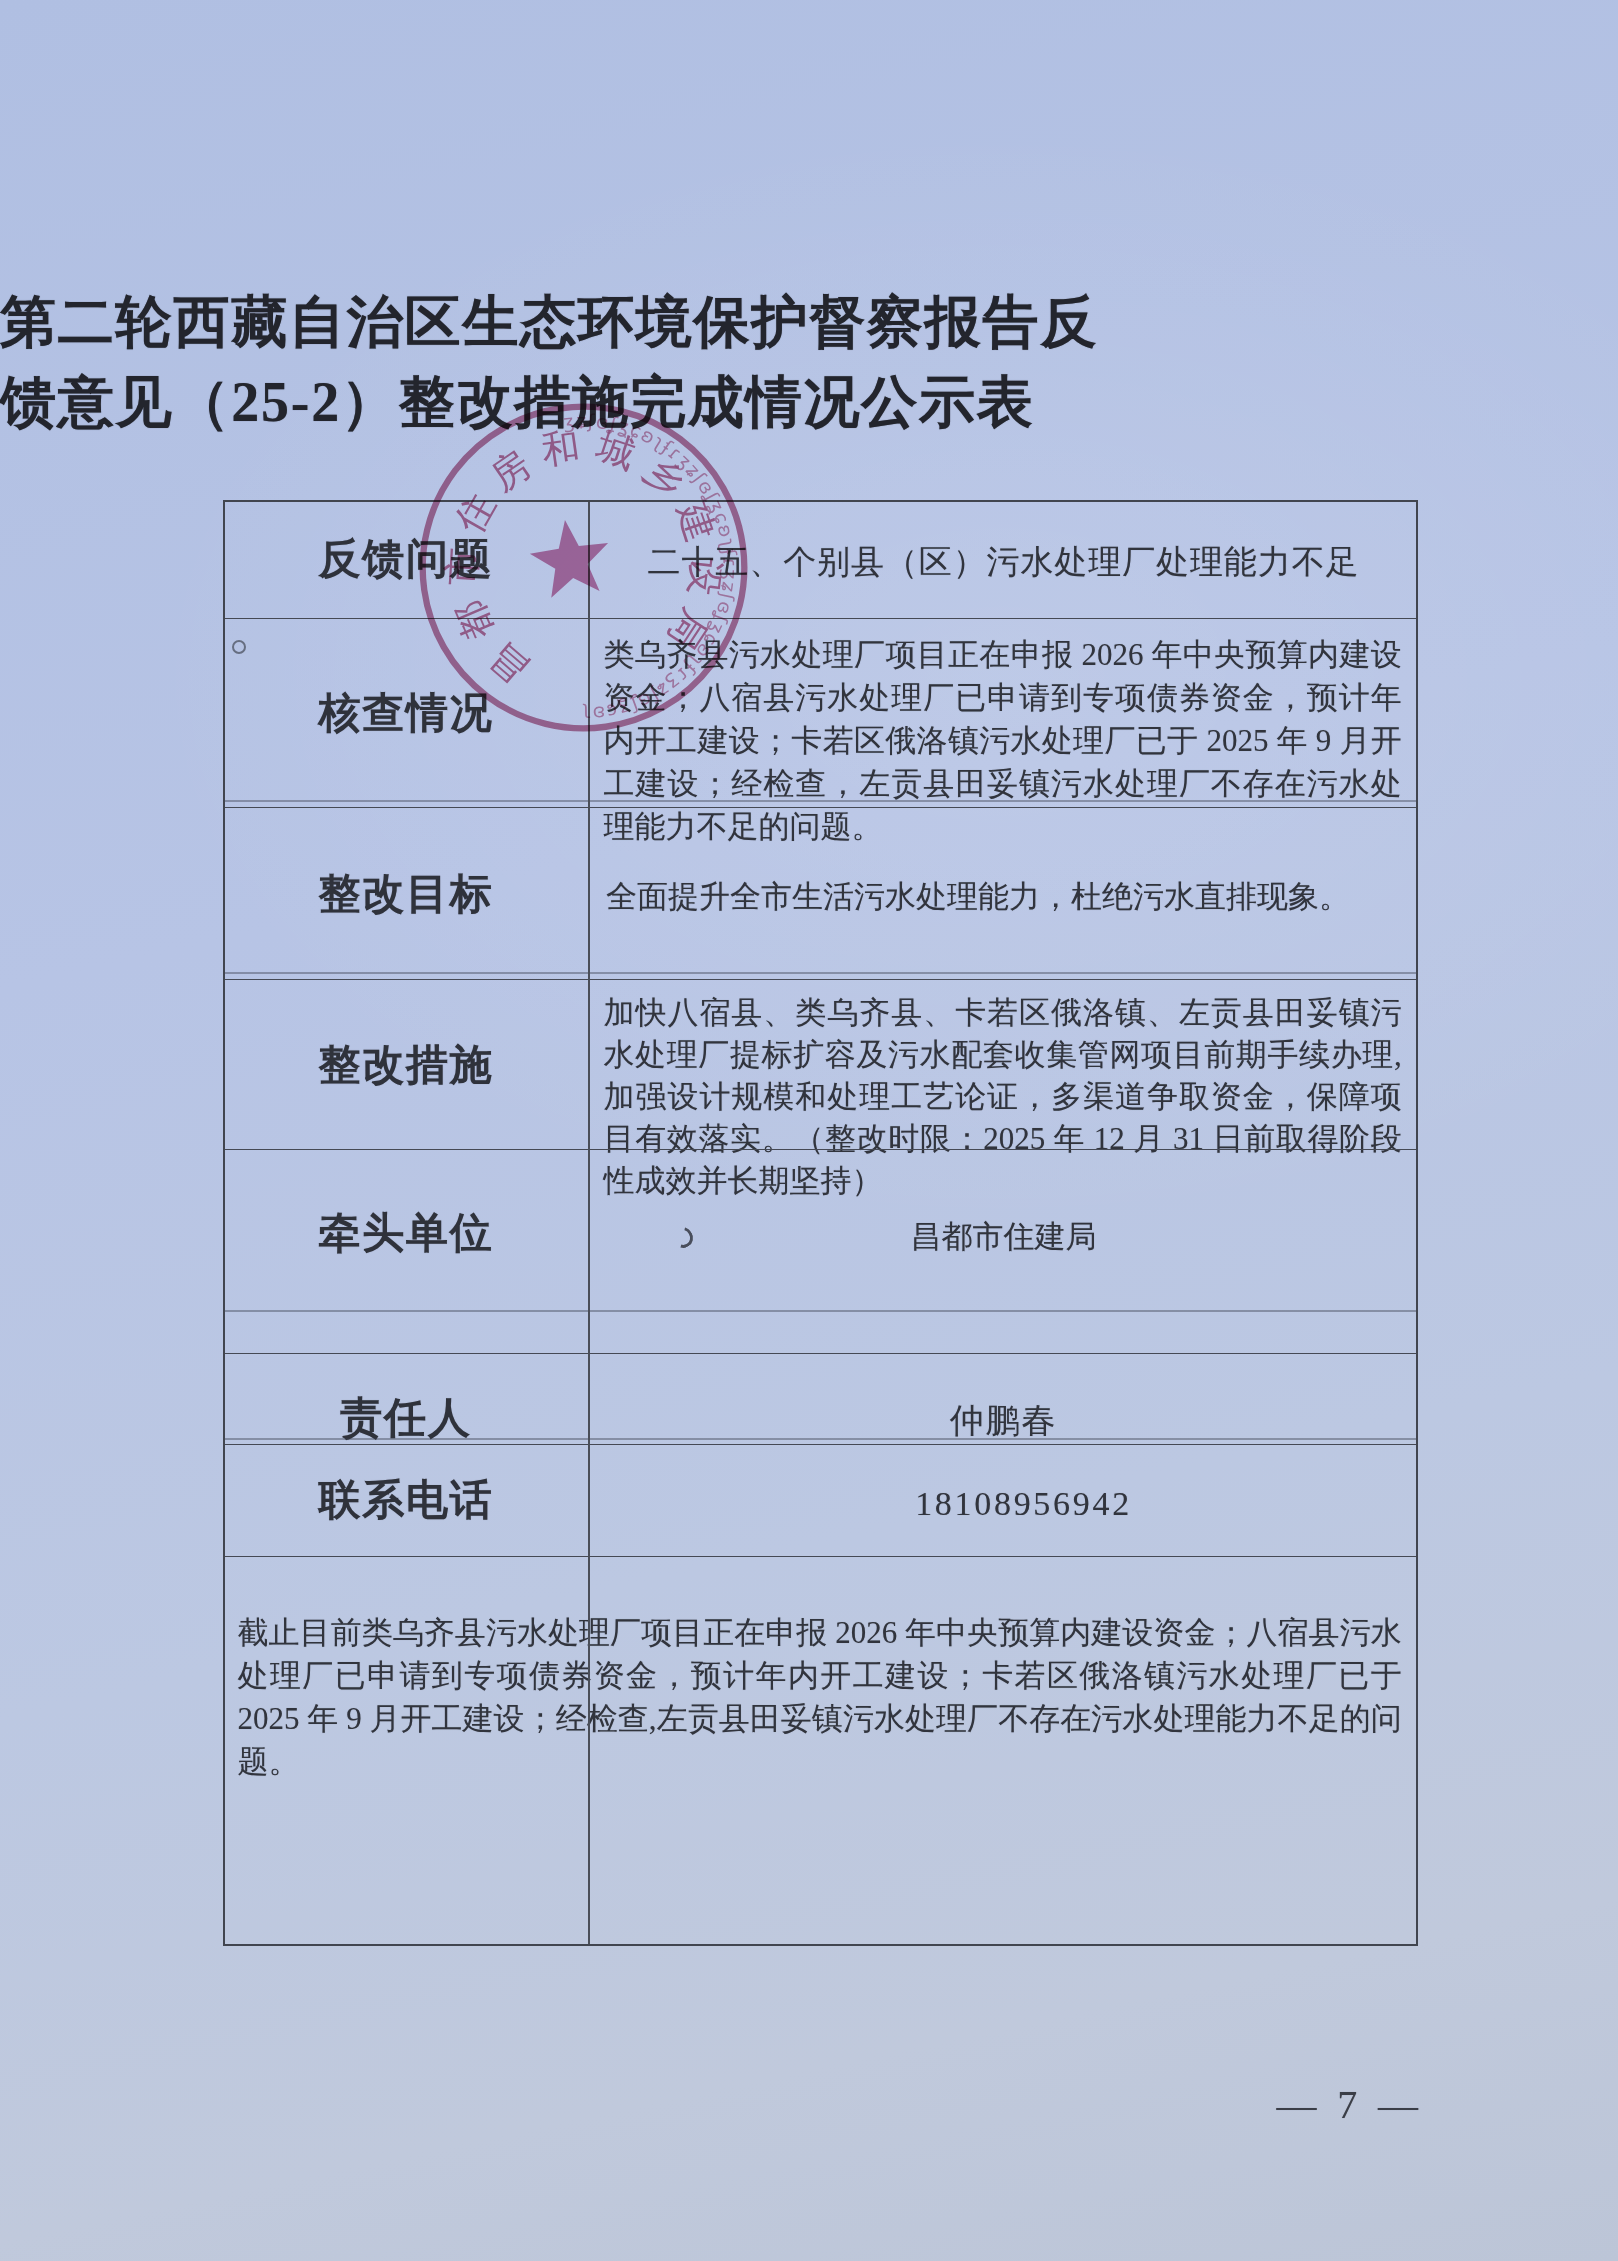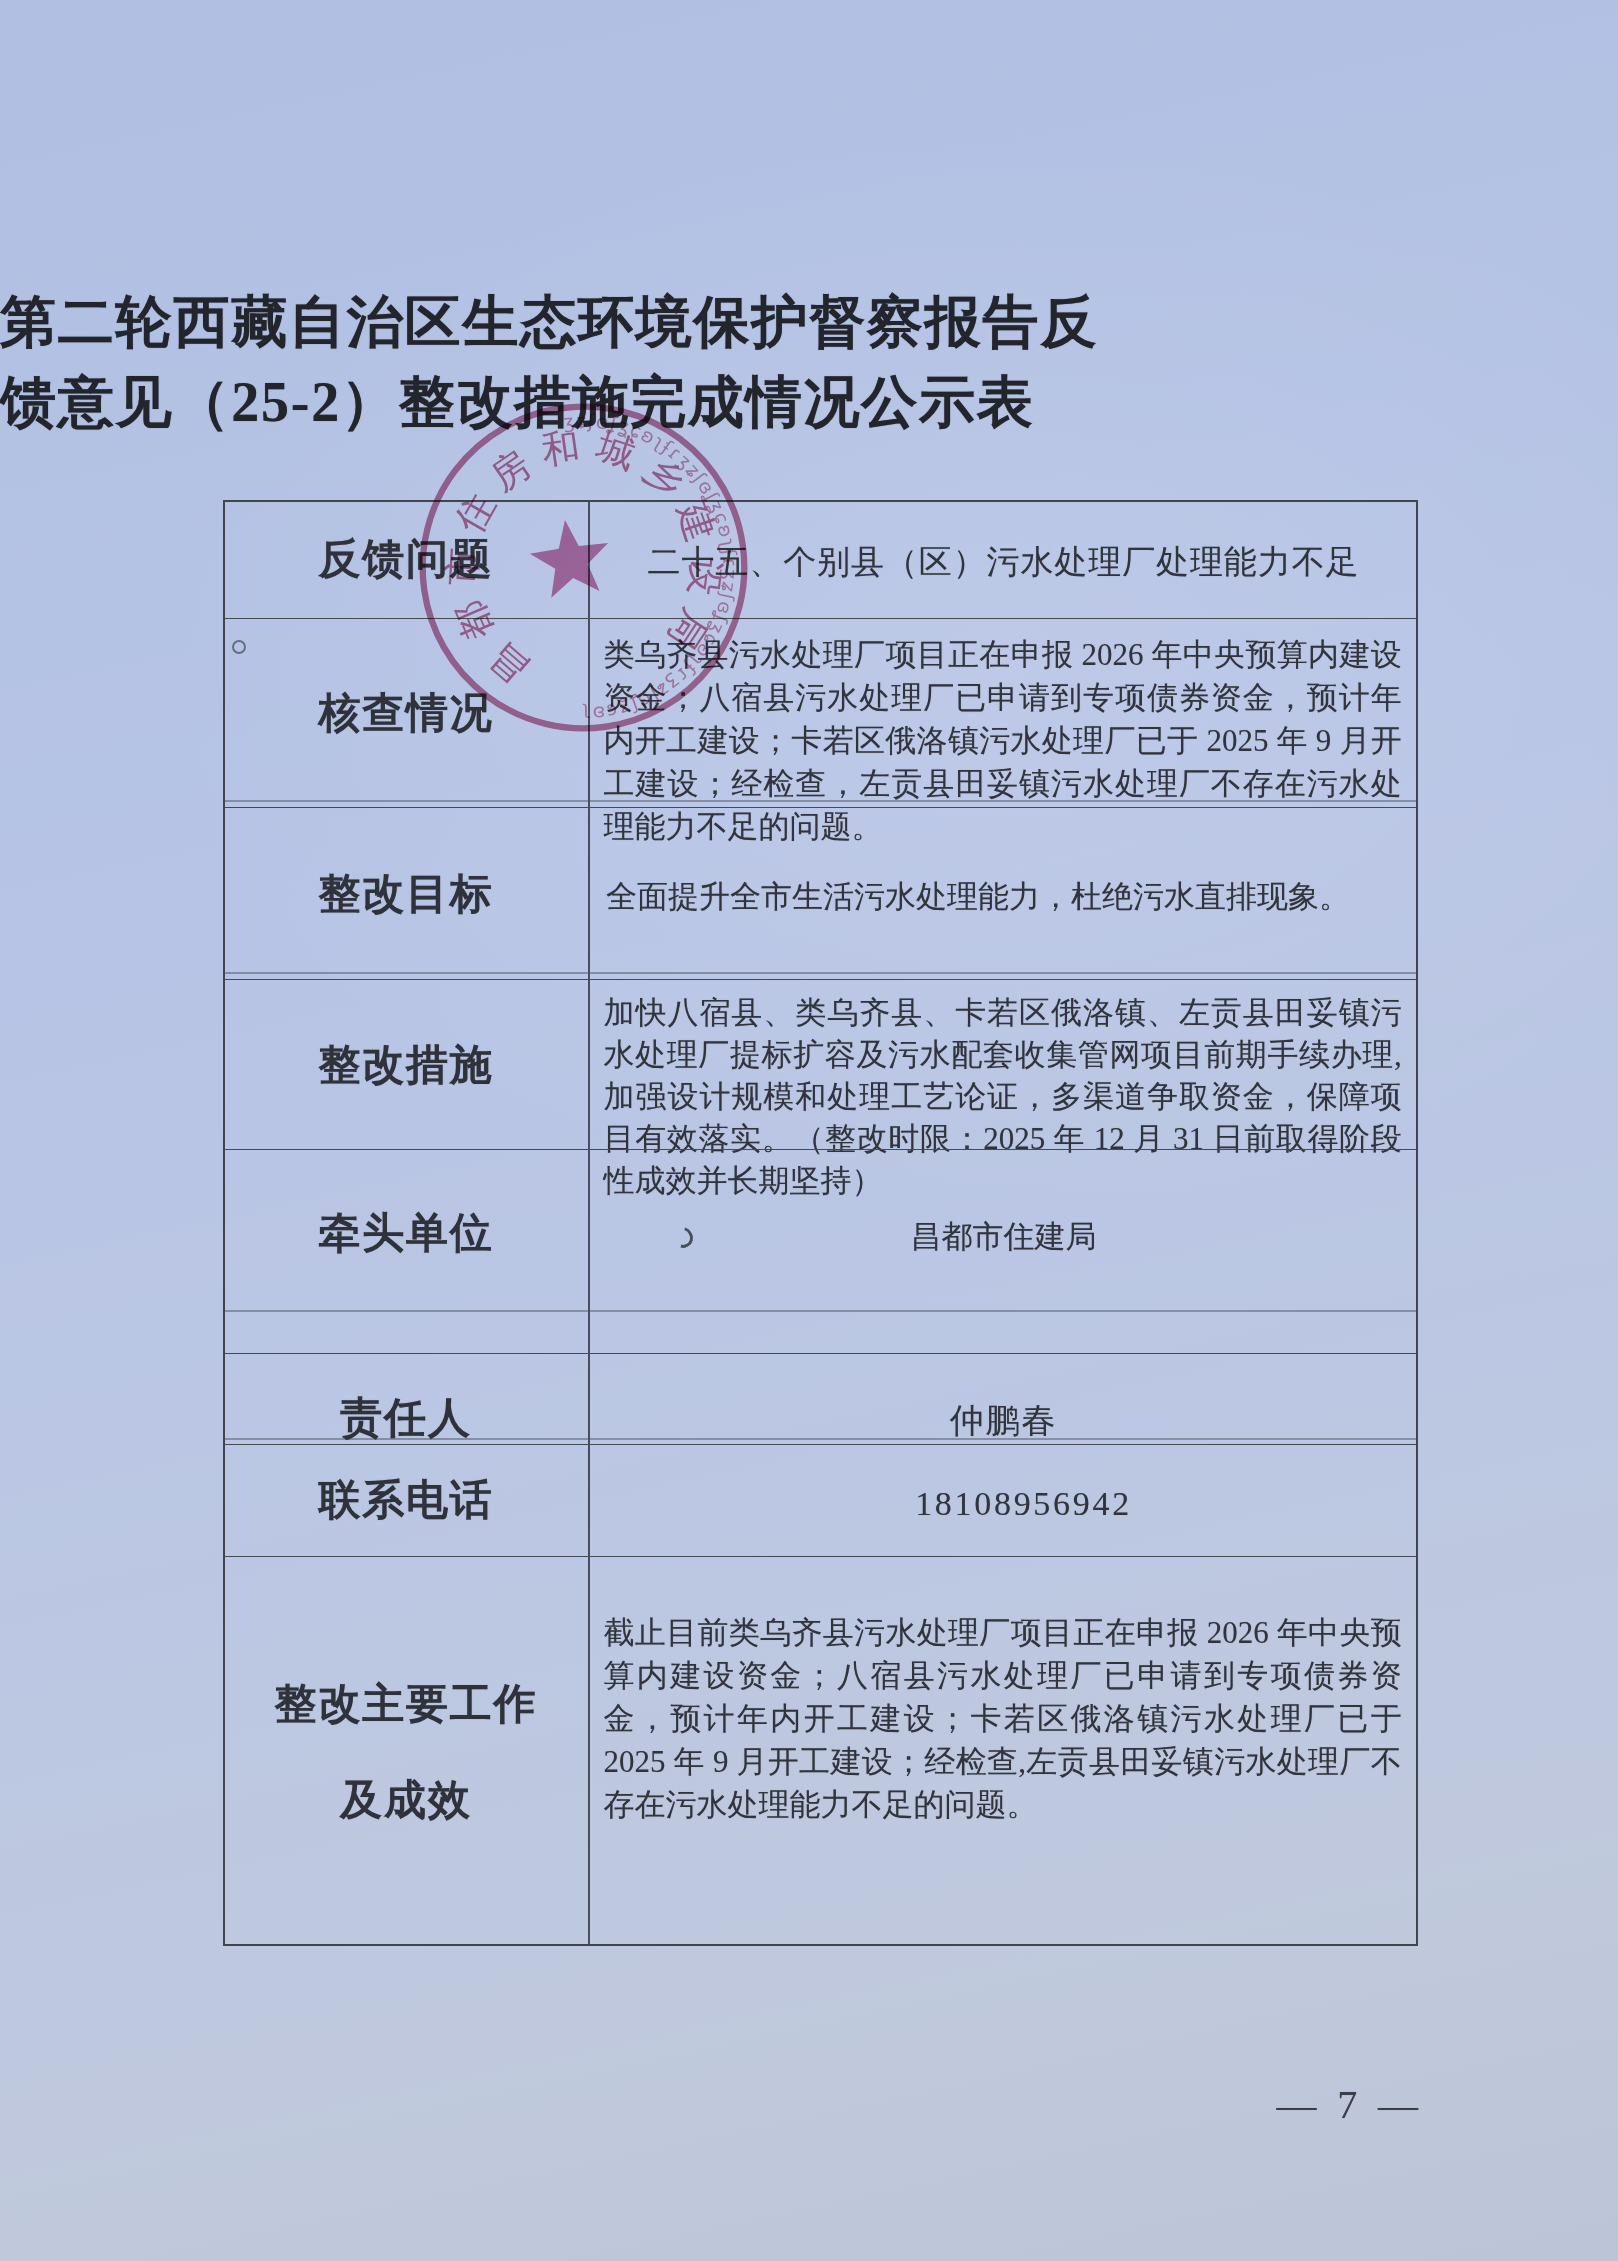"整改主要工作" div.label-cell { html: <div> <span>整改主要工作</span> <span>及成效</span> </div> -> none }
